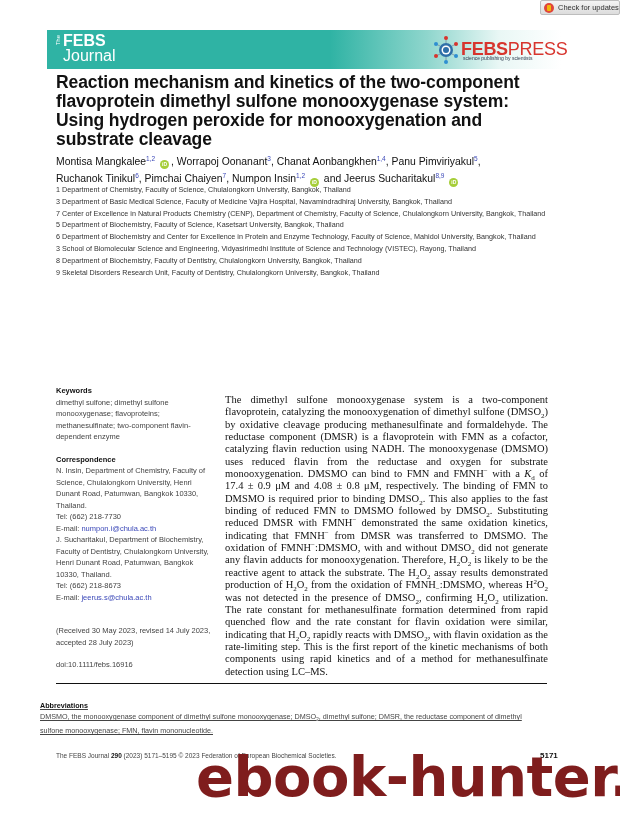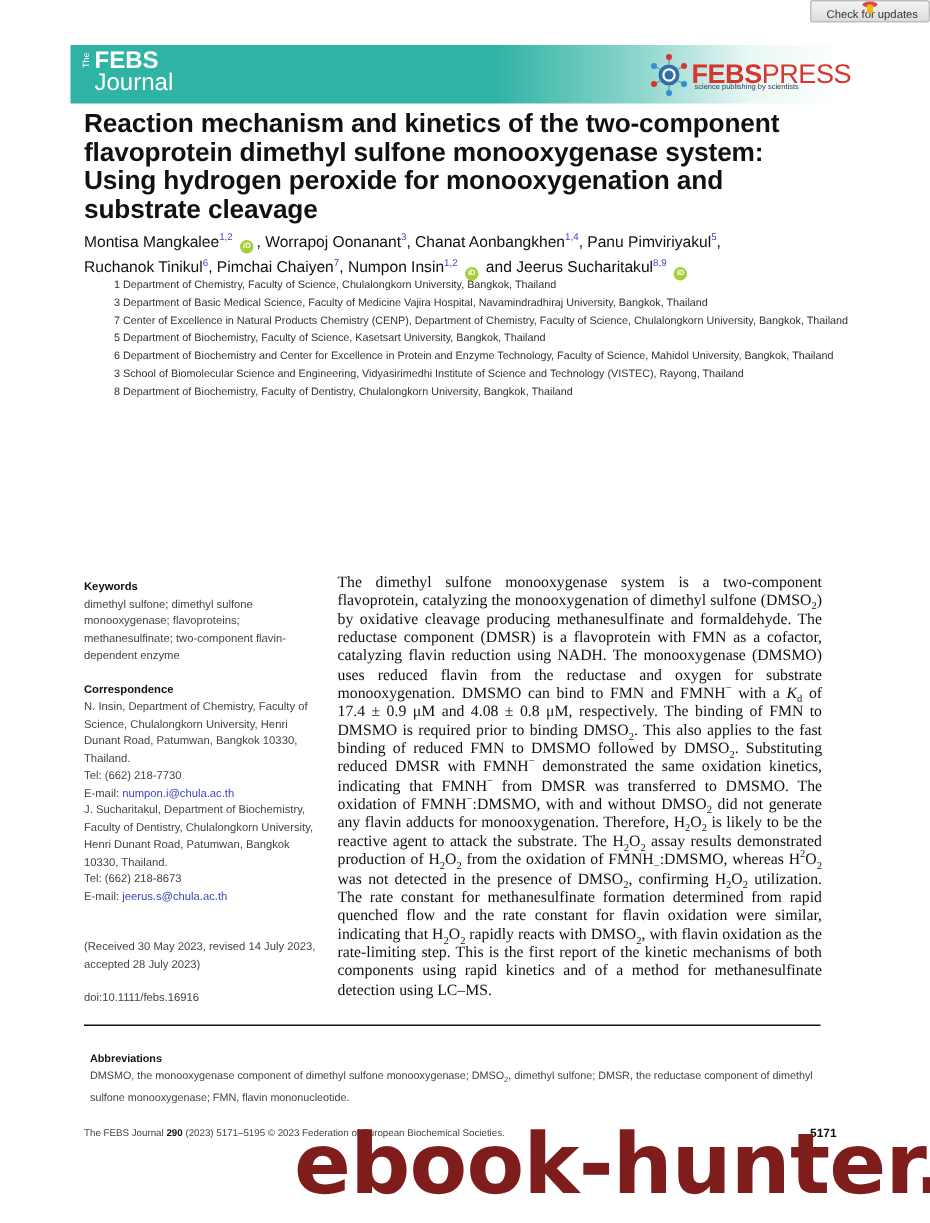"Check for updates" .abs { flex-direction: column -> none }
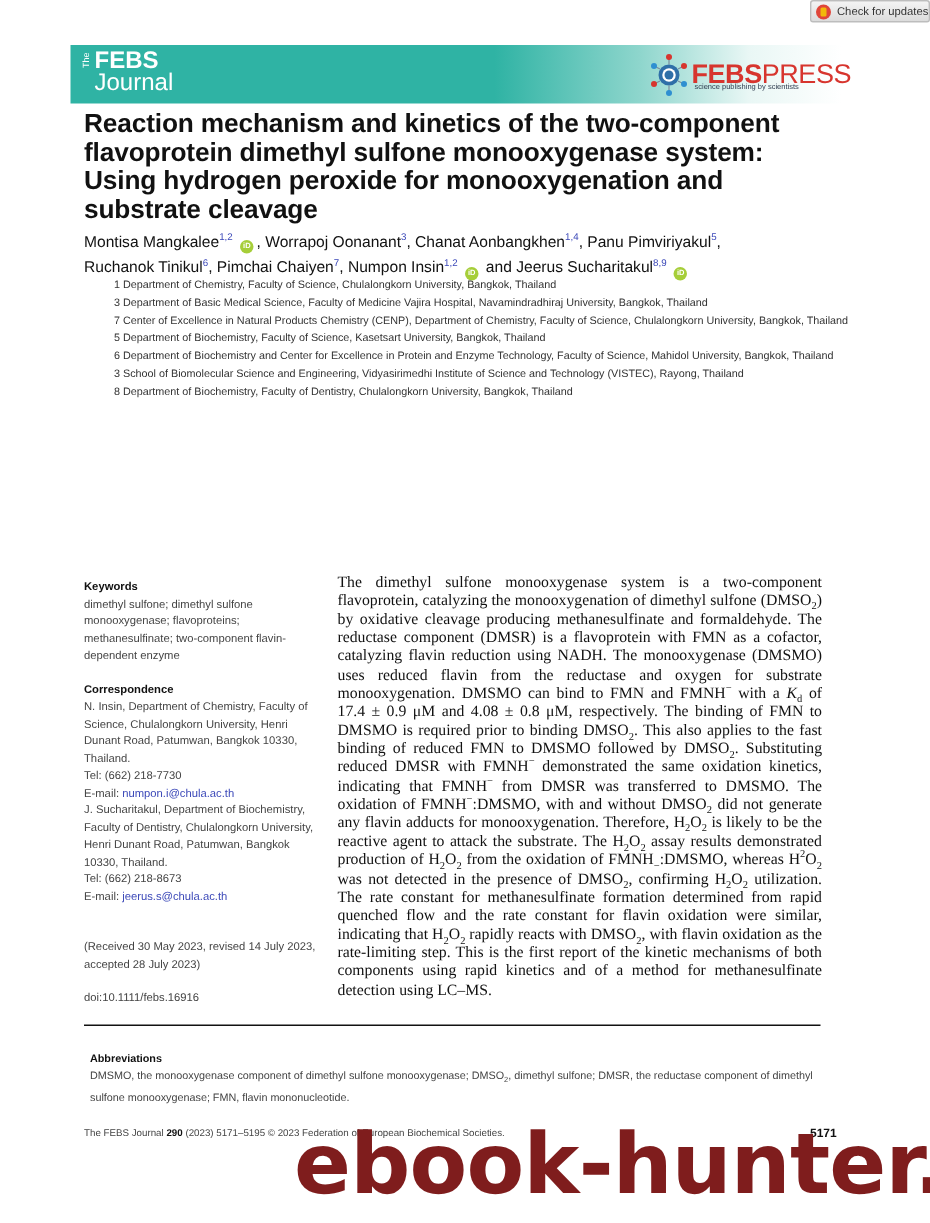"1 Department of Chemistry, Faculty" .affils { margin-left: 20px -> none }
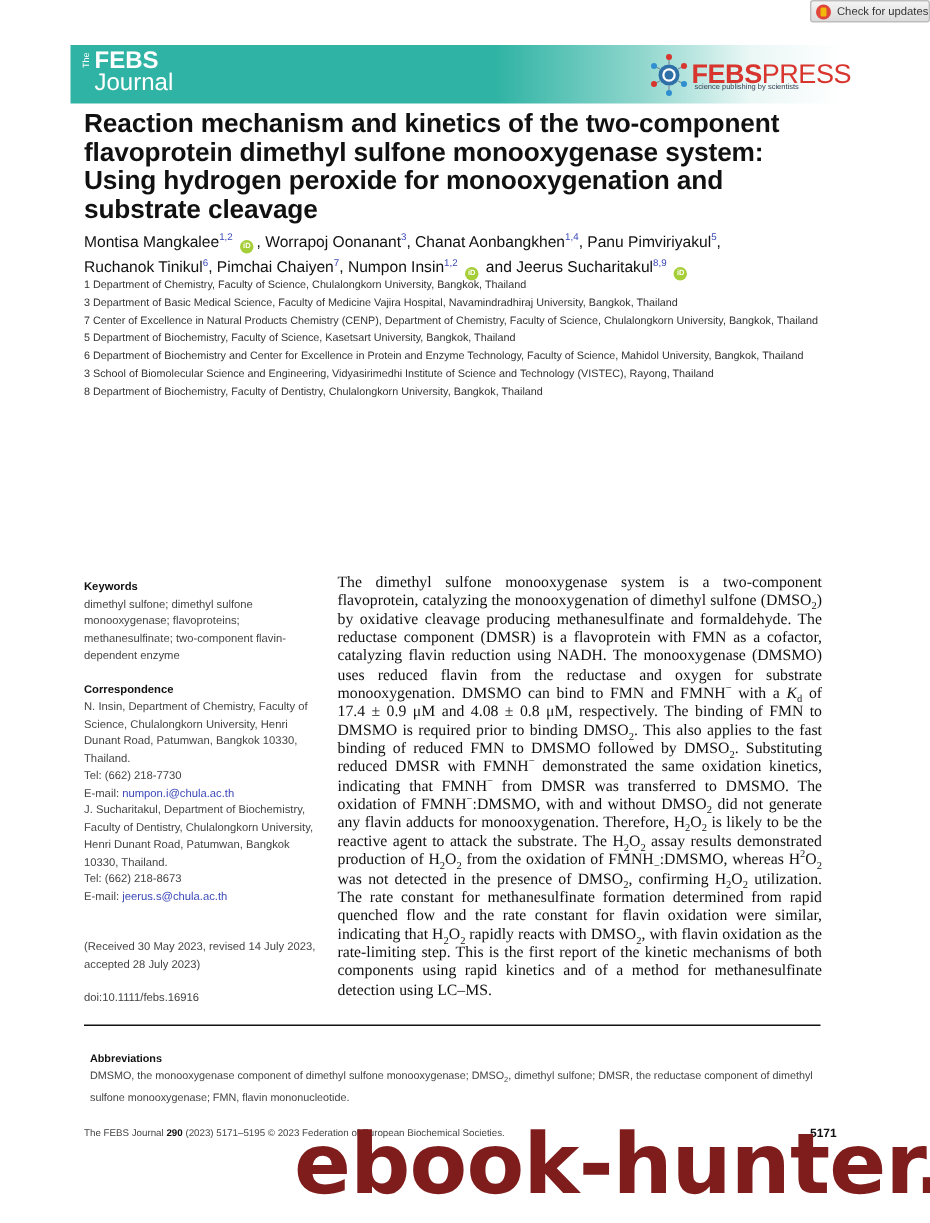"9 Skeletal Disorders Research Unit," div.row { html: none -> <div>9 Skeletal Disorders Research Unit, Faculty of Dentistry, Chulalongkorn University, Bangkok, Thailand</div> }
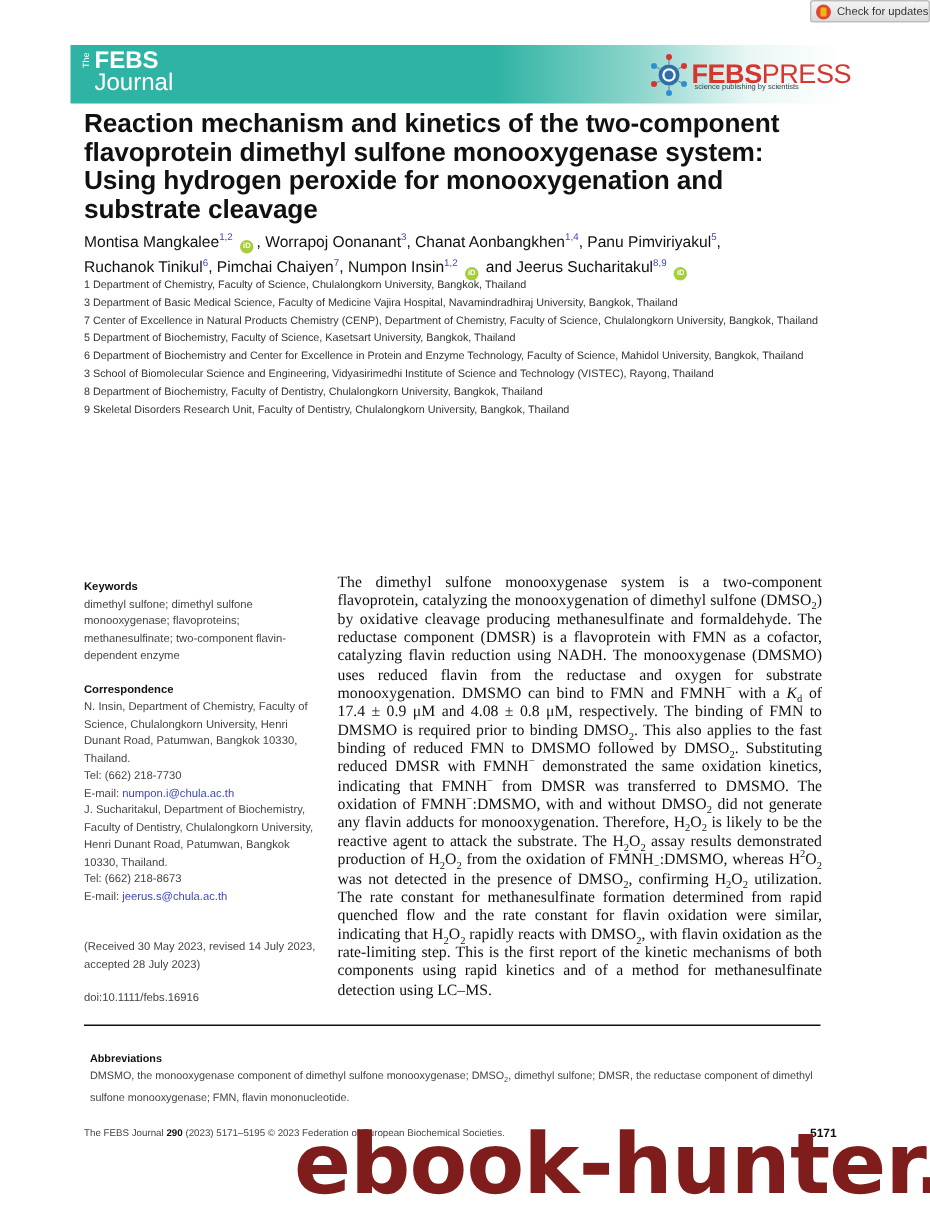"The dimethyl sulfone monooxygenase" .abstract { top: 383px -> 394px }
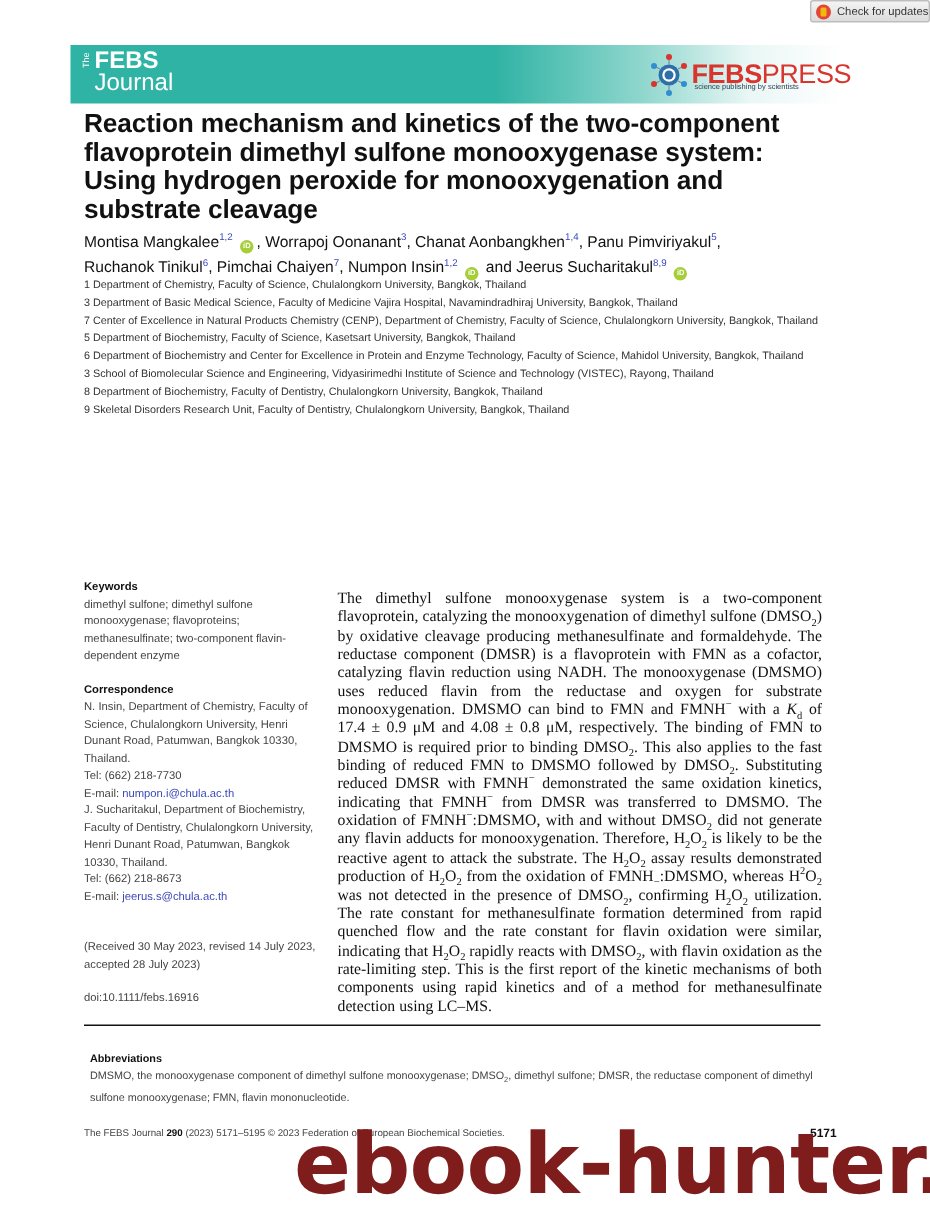"Abbreviations" .abbr { left: 60px -> 40px; text-decoration: none -> underline }
